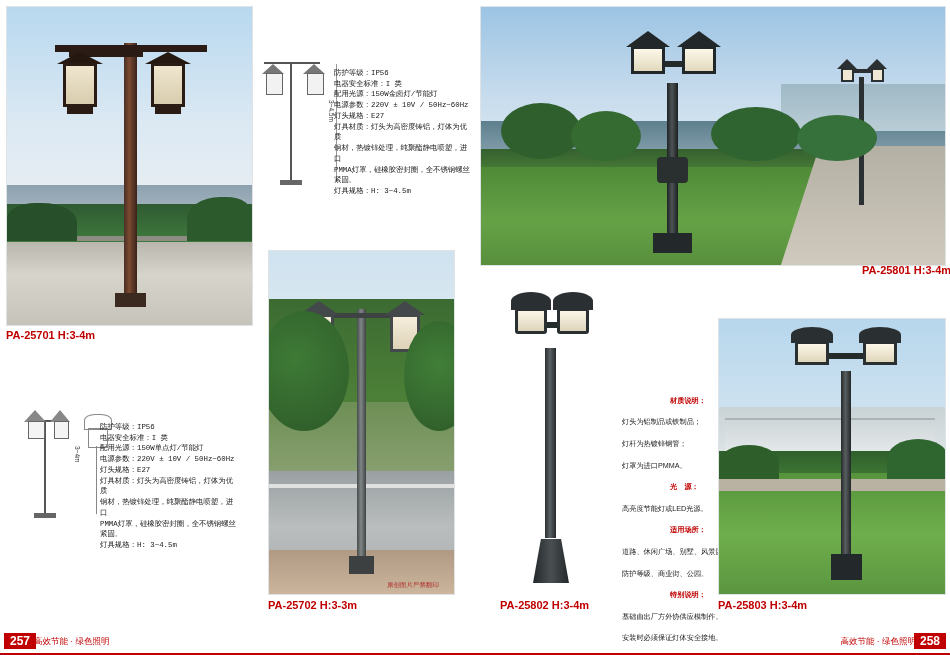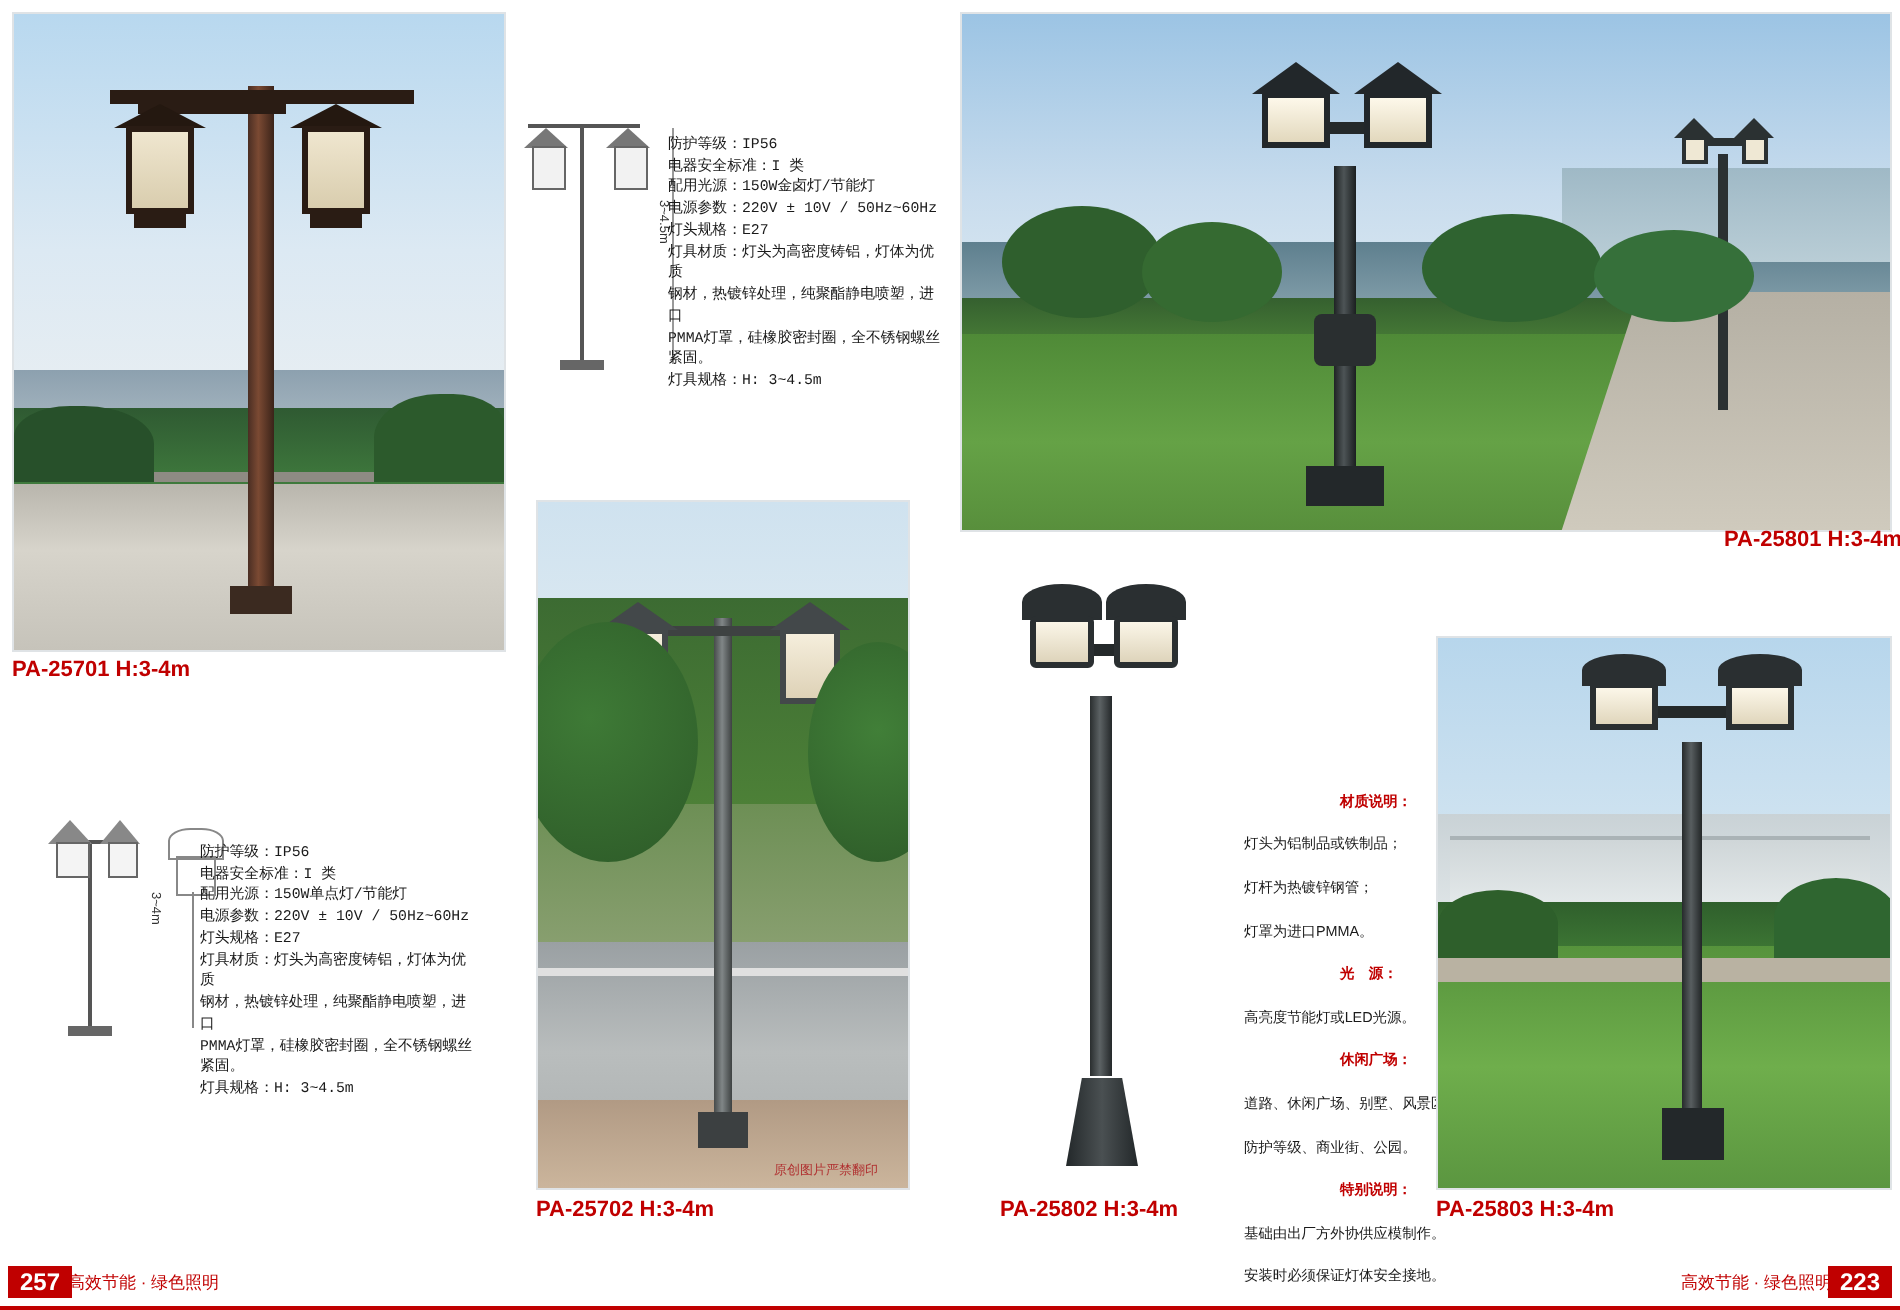"休闲广场：" b { text: 休闲广场 -> 适用场所 }
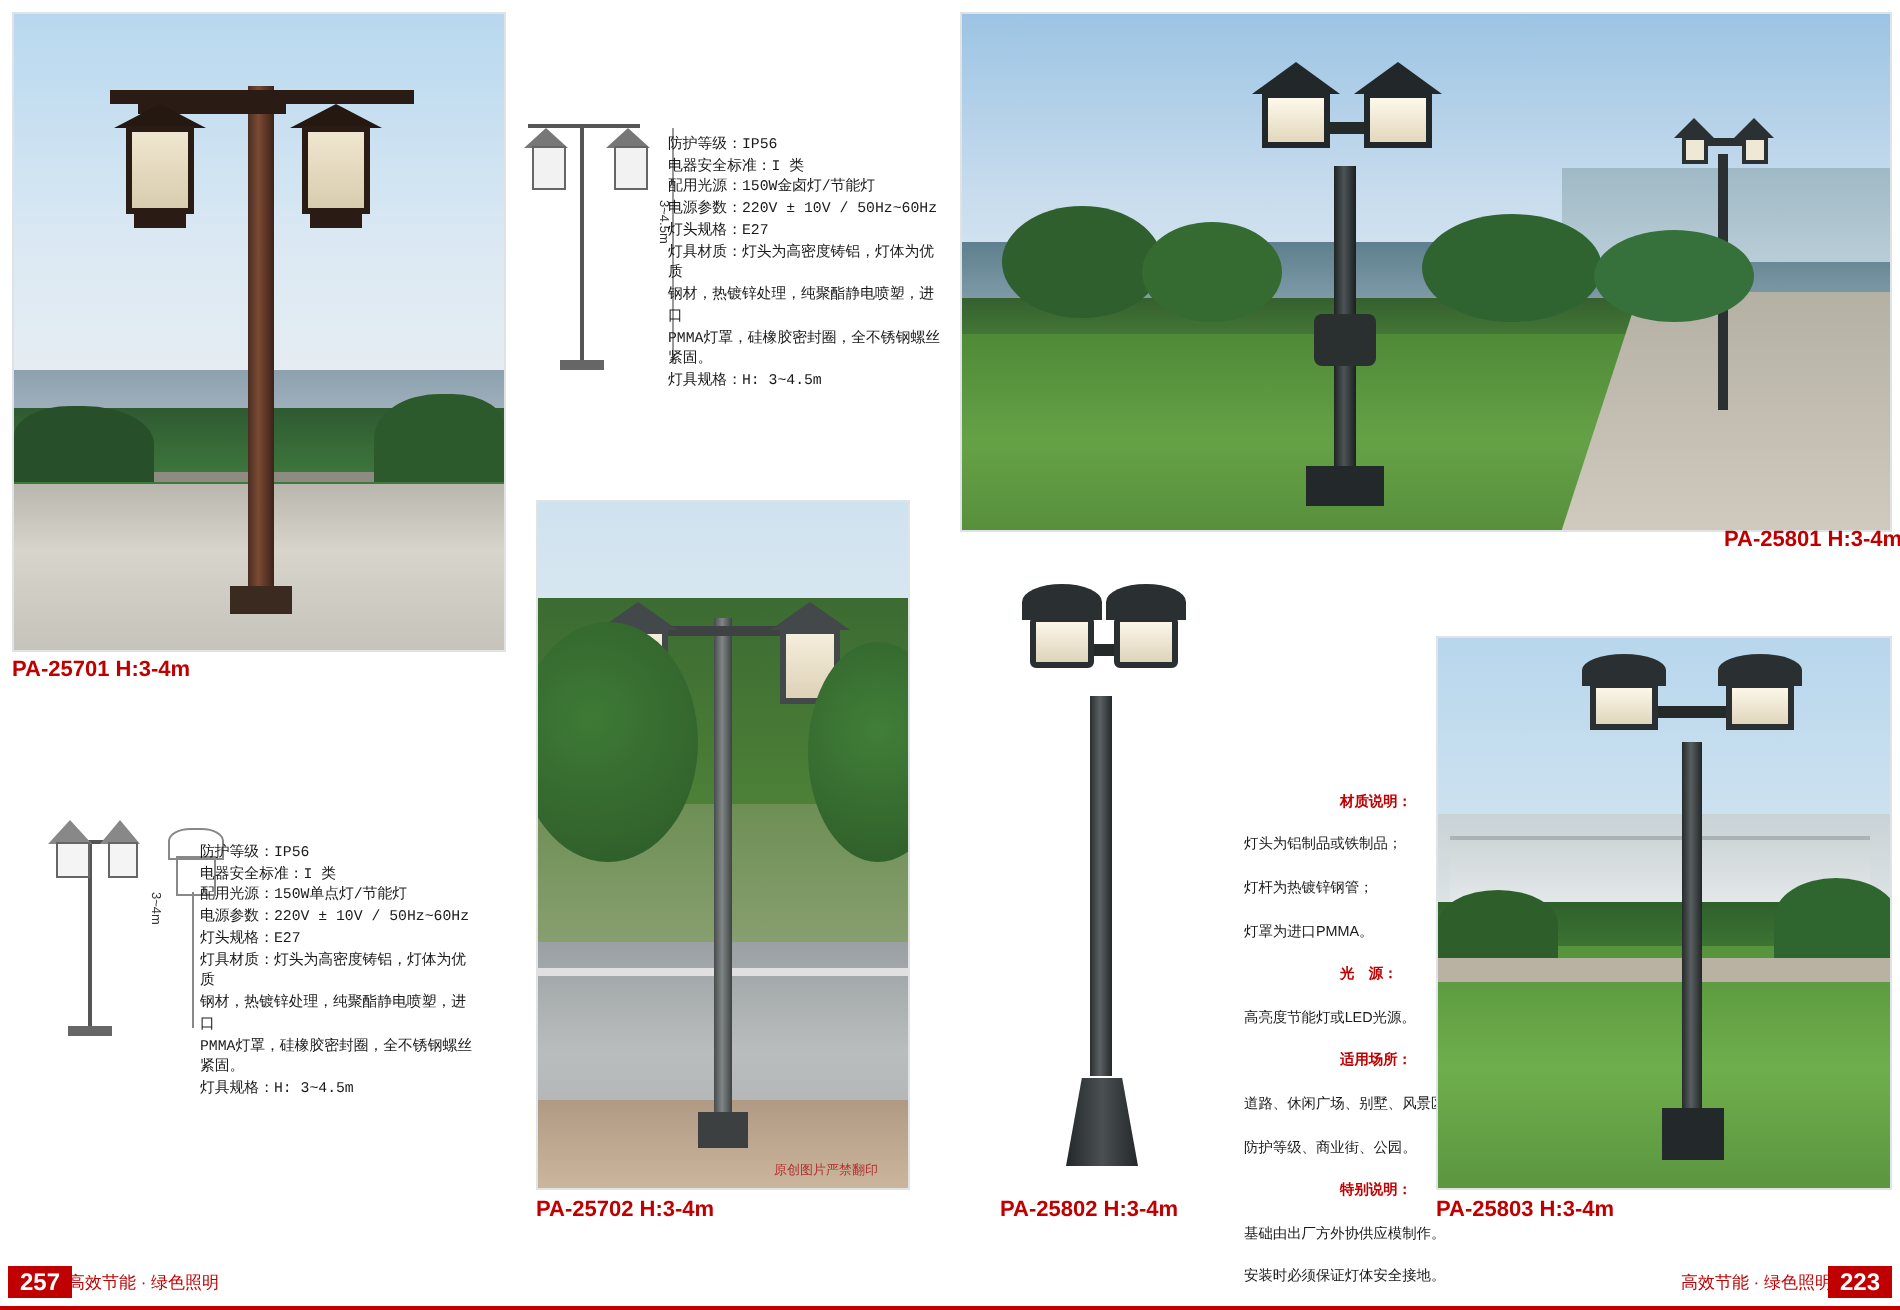"PA-25702 H:3-4m" div.caption { text: H:3-4m -> H:3-3m }
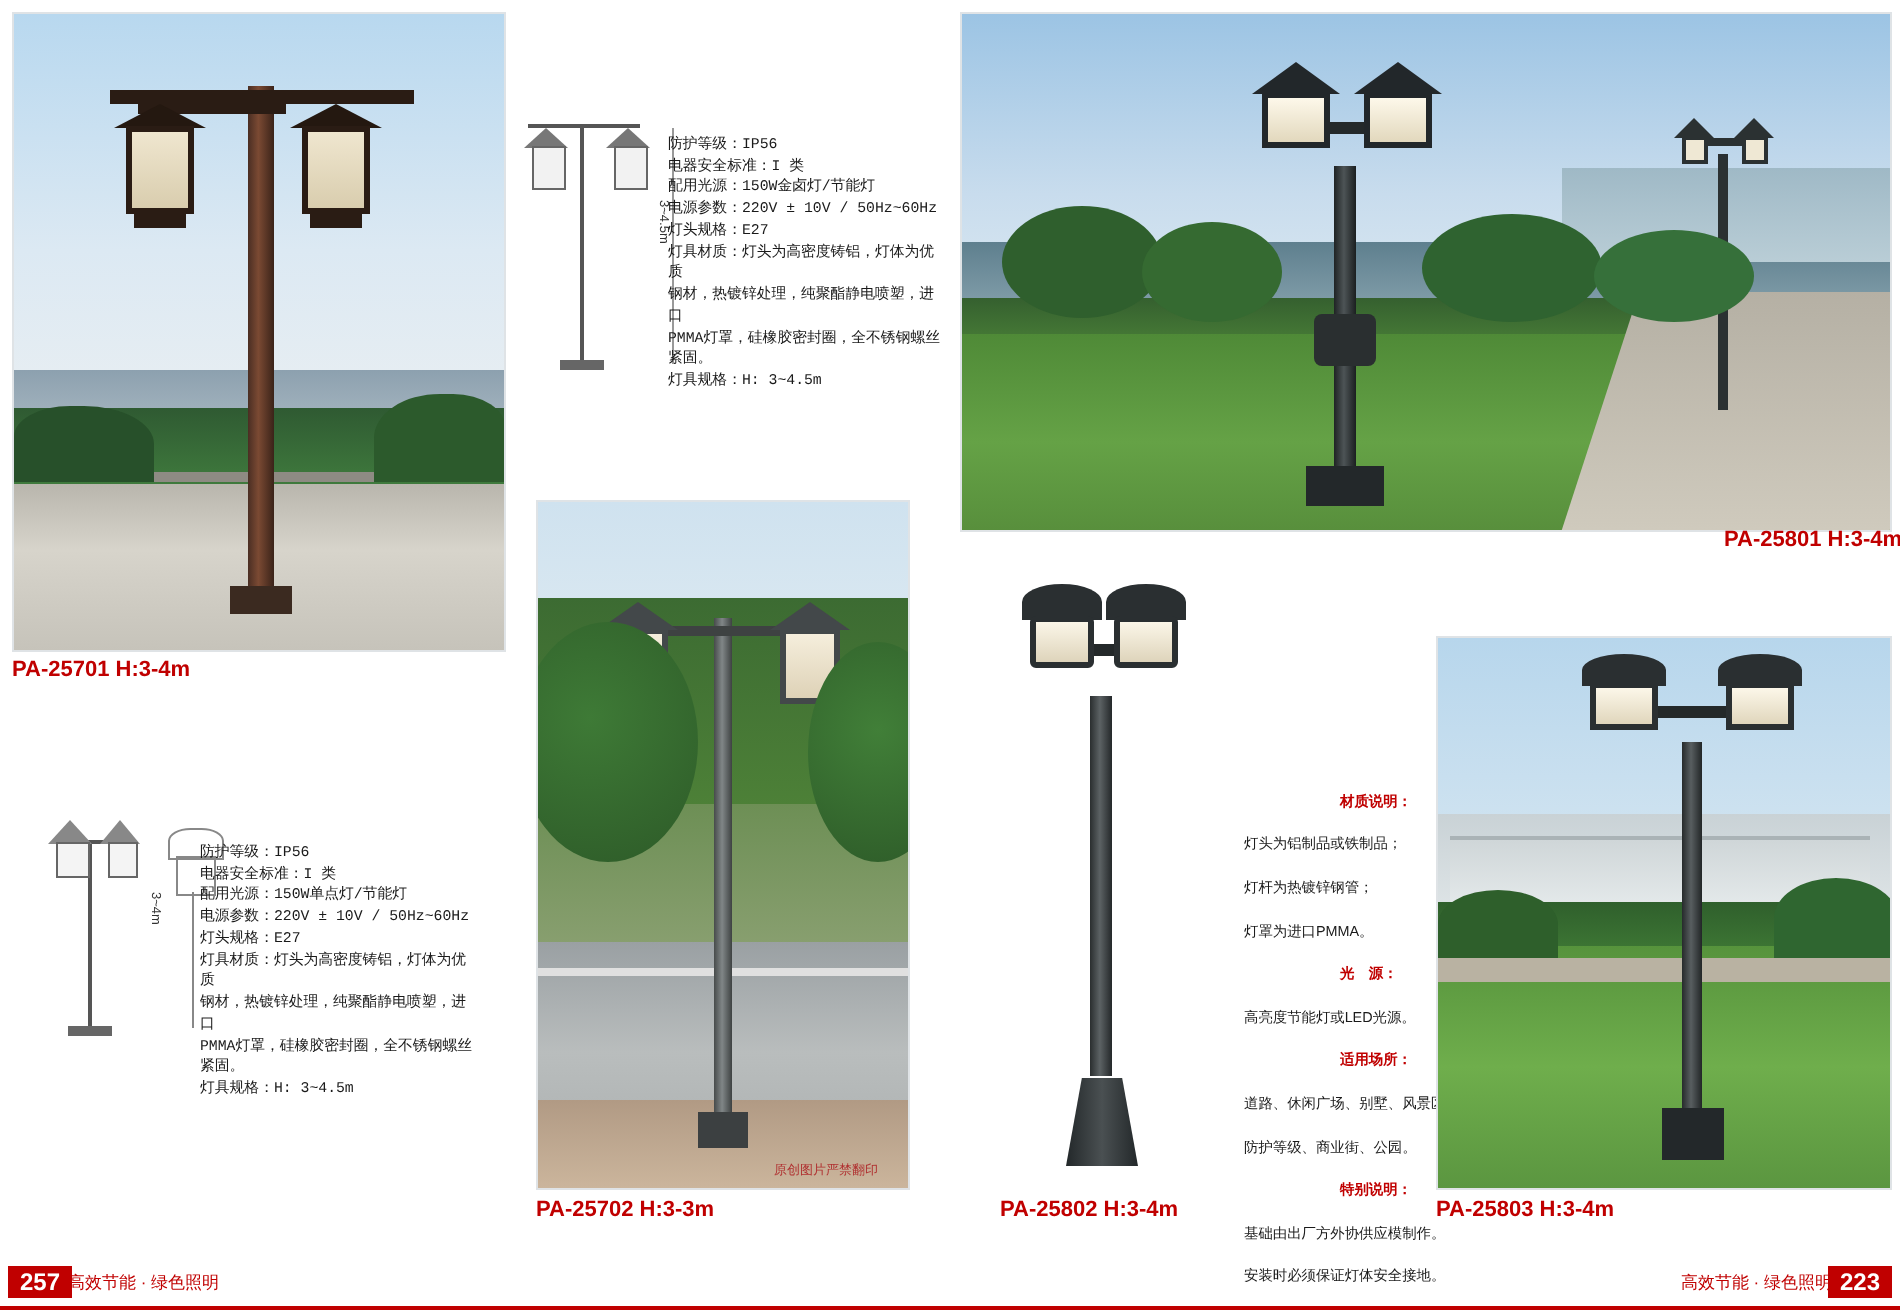"223" div.pagenum { text: 223 -> 258 }
